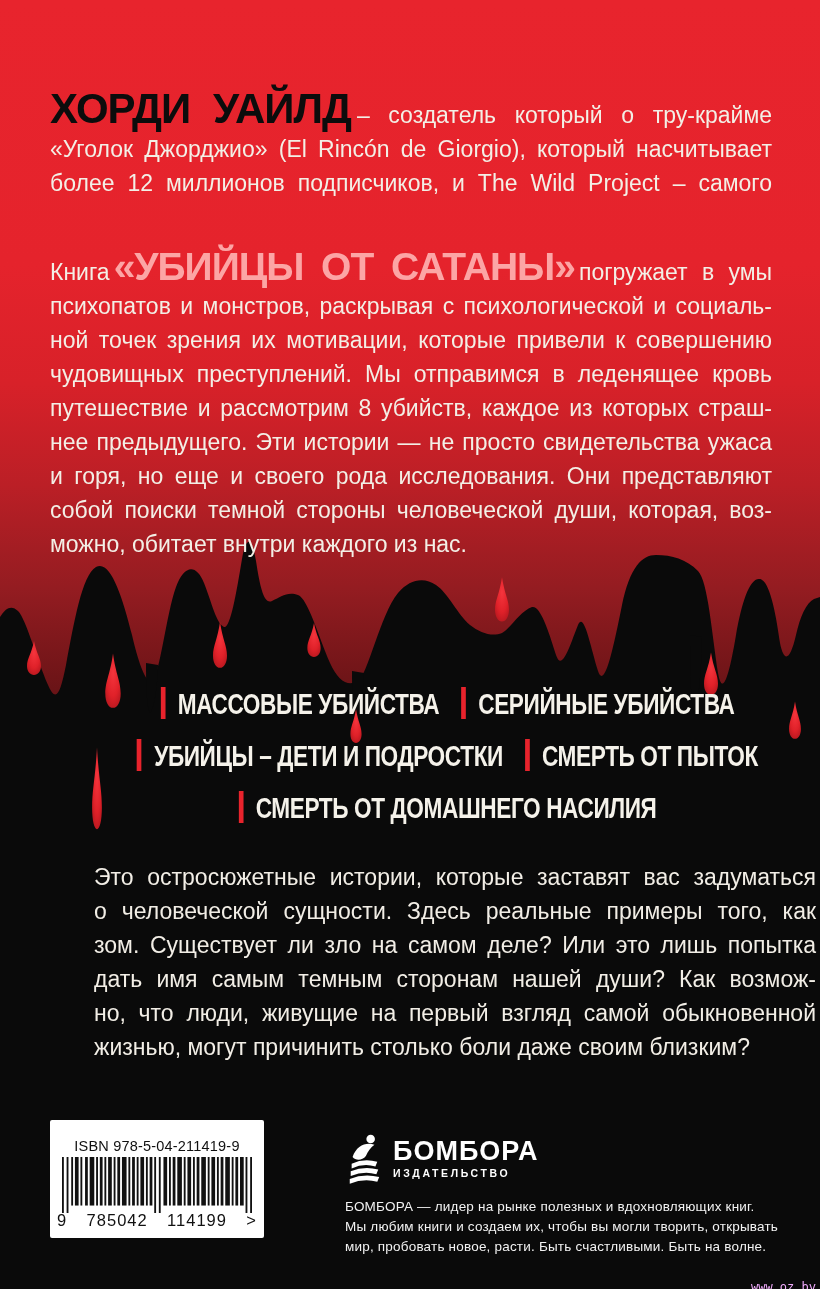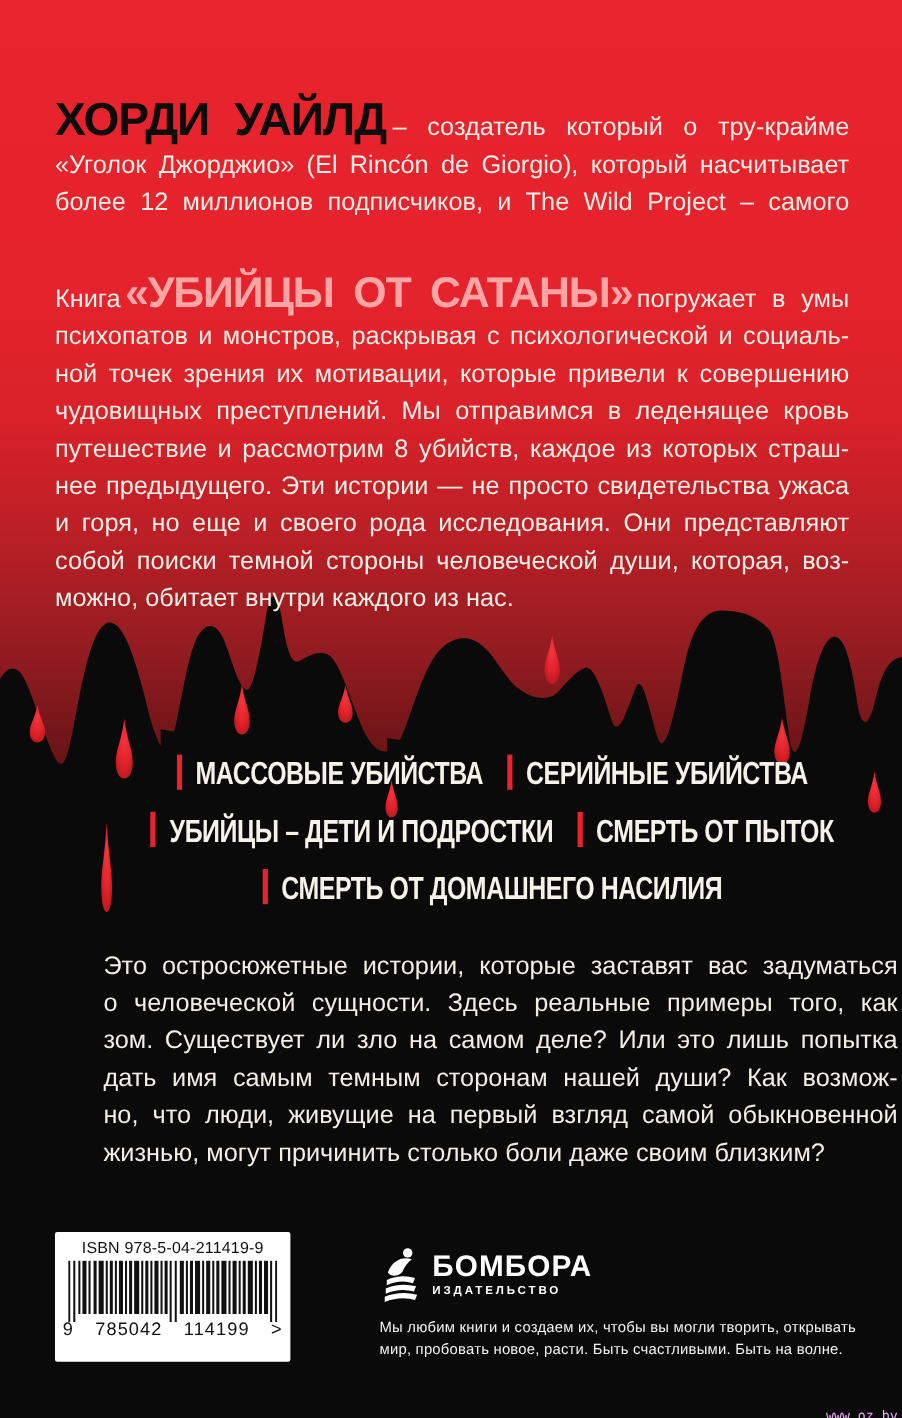"ISBN 978-5-04-211419-9" .isbn { margin-top: 7px -> 18px }
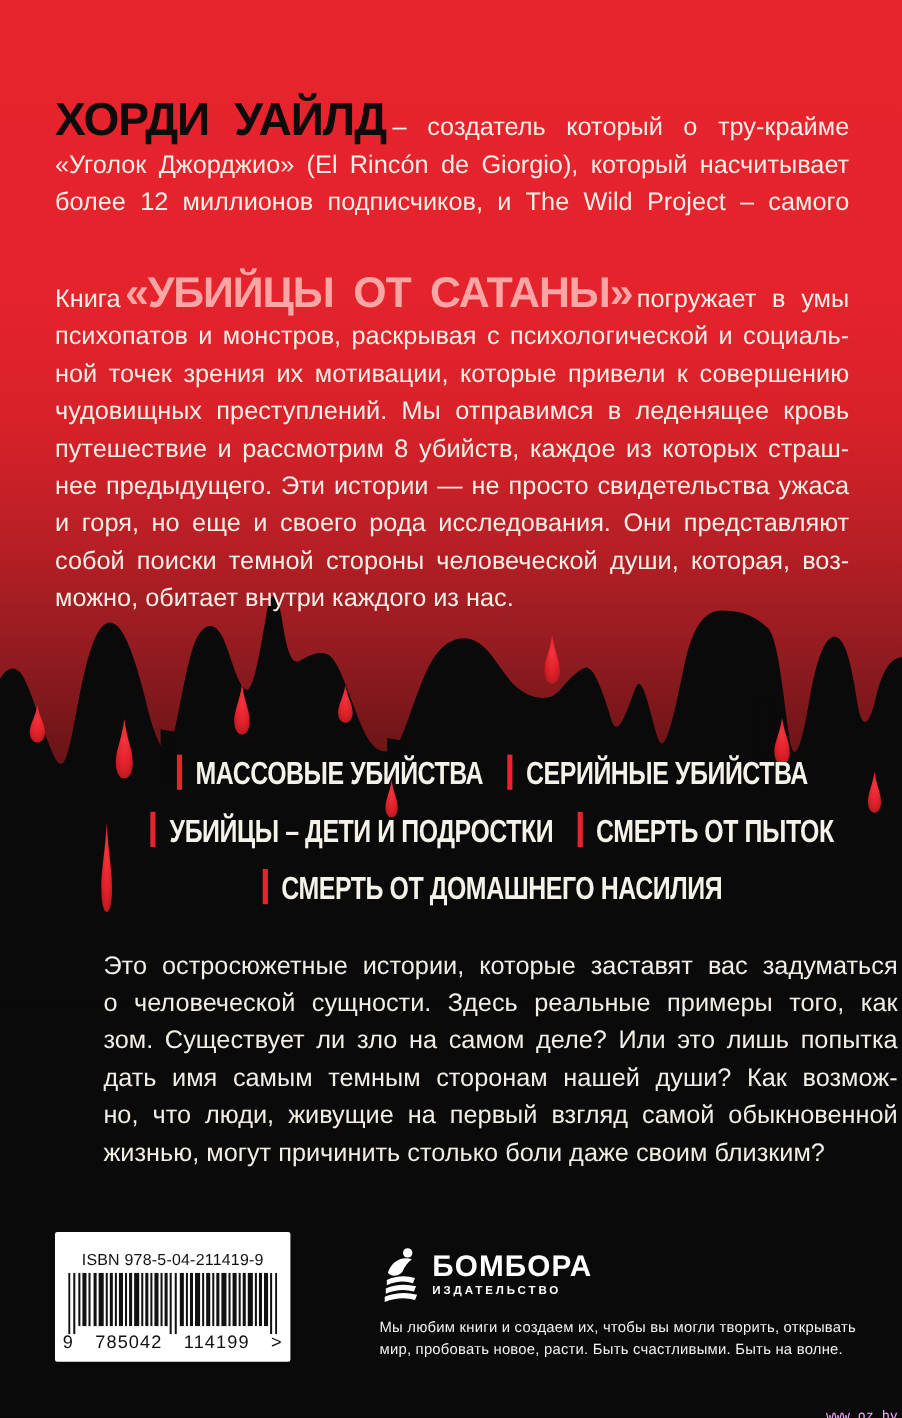"БОМБОРА — лидер на рынке" div { html: none -> <div>БОМБОРА — лидер на рынке полезных и вдохновляющих книг.</div> }
